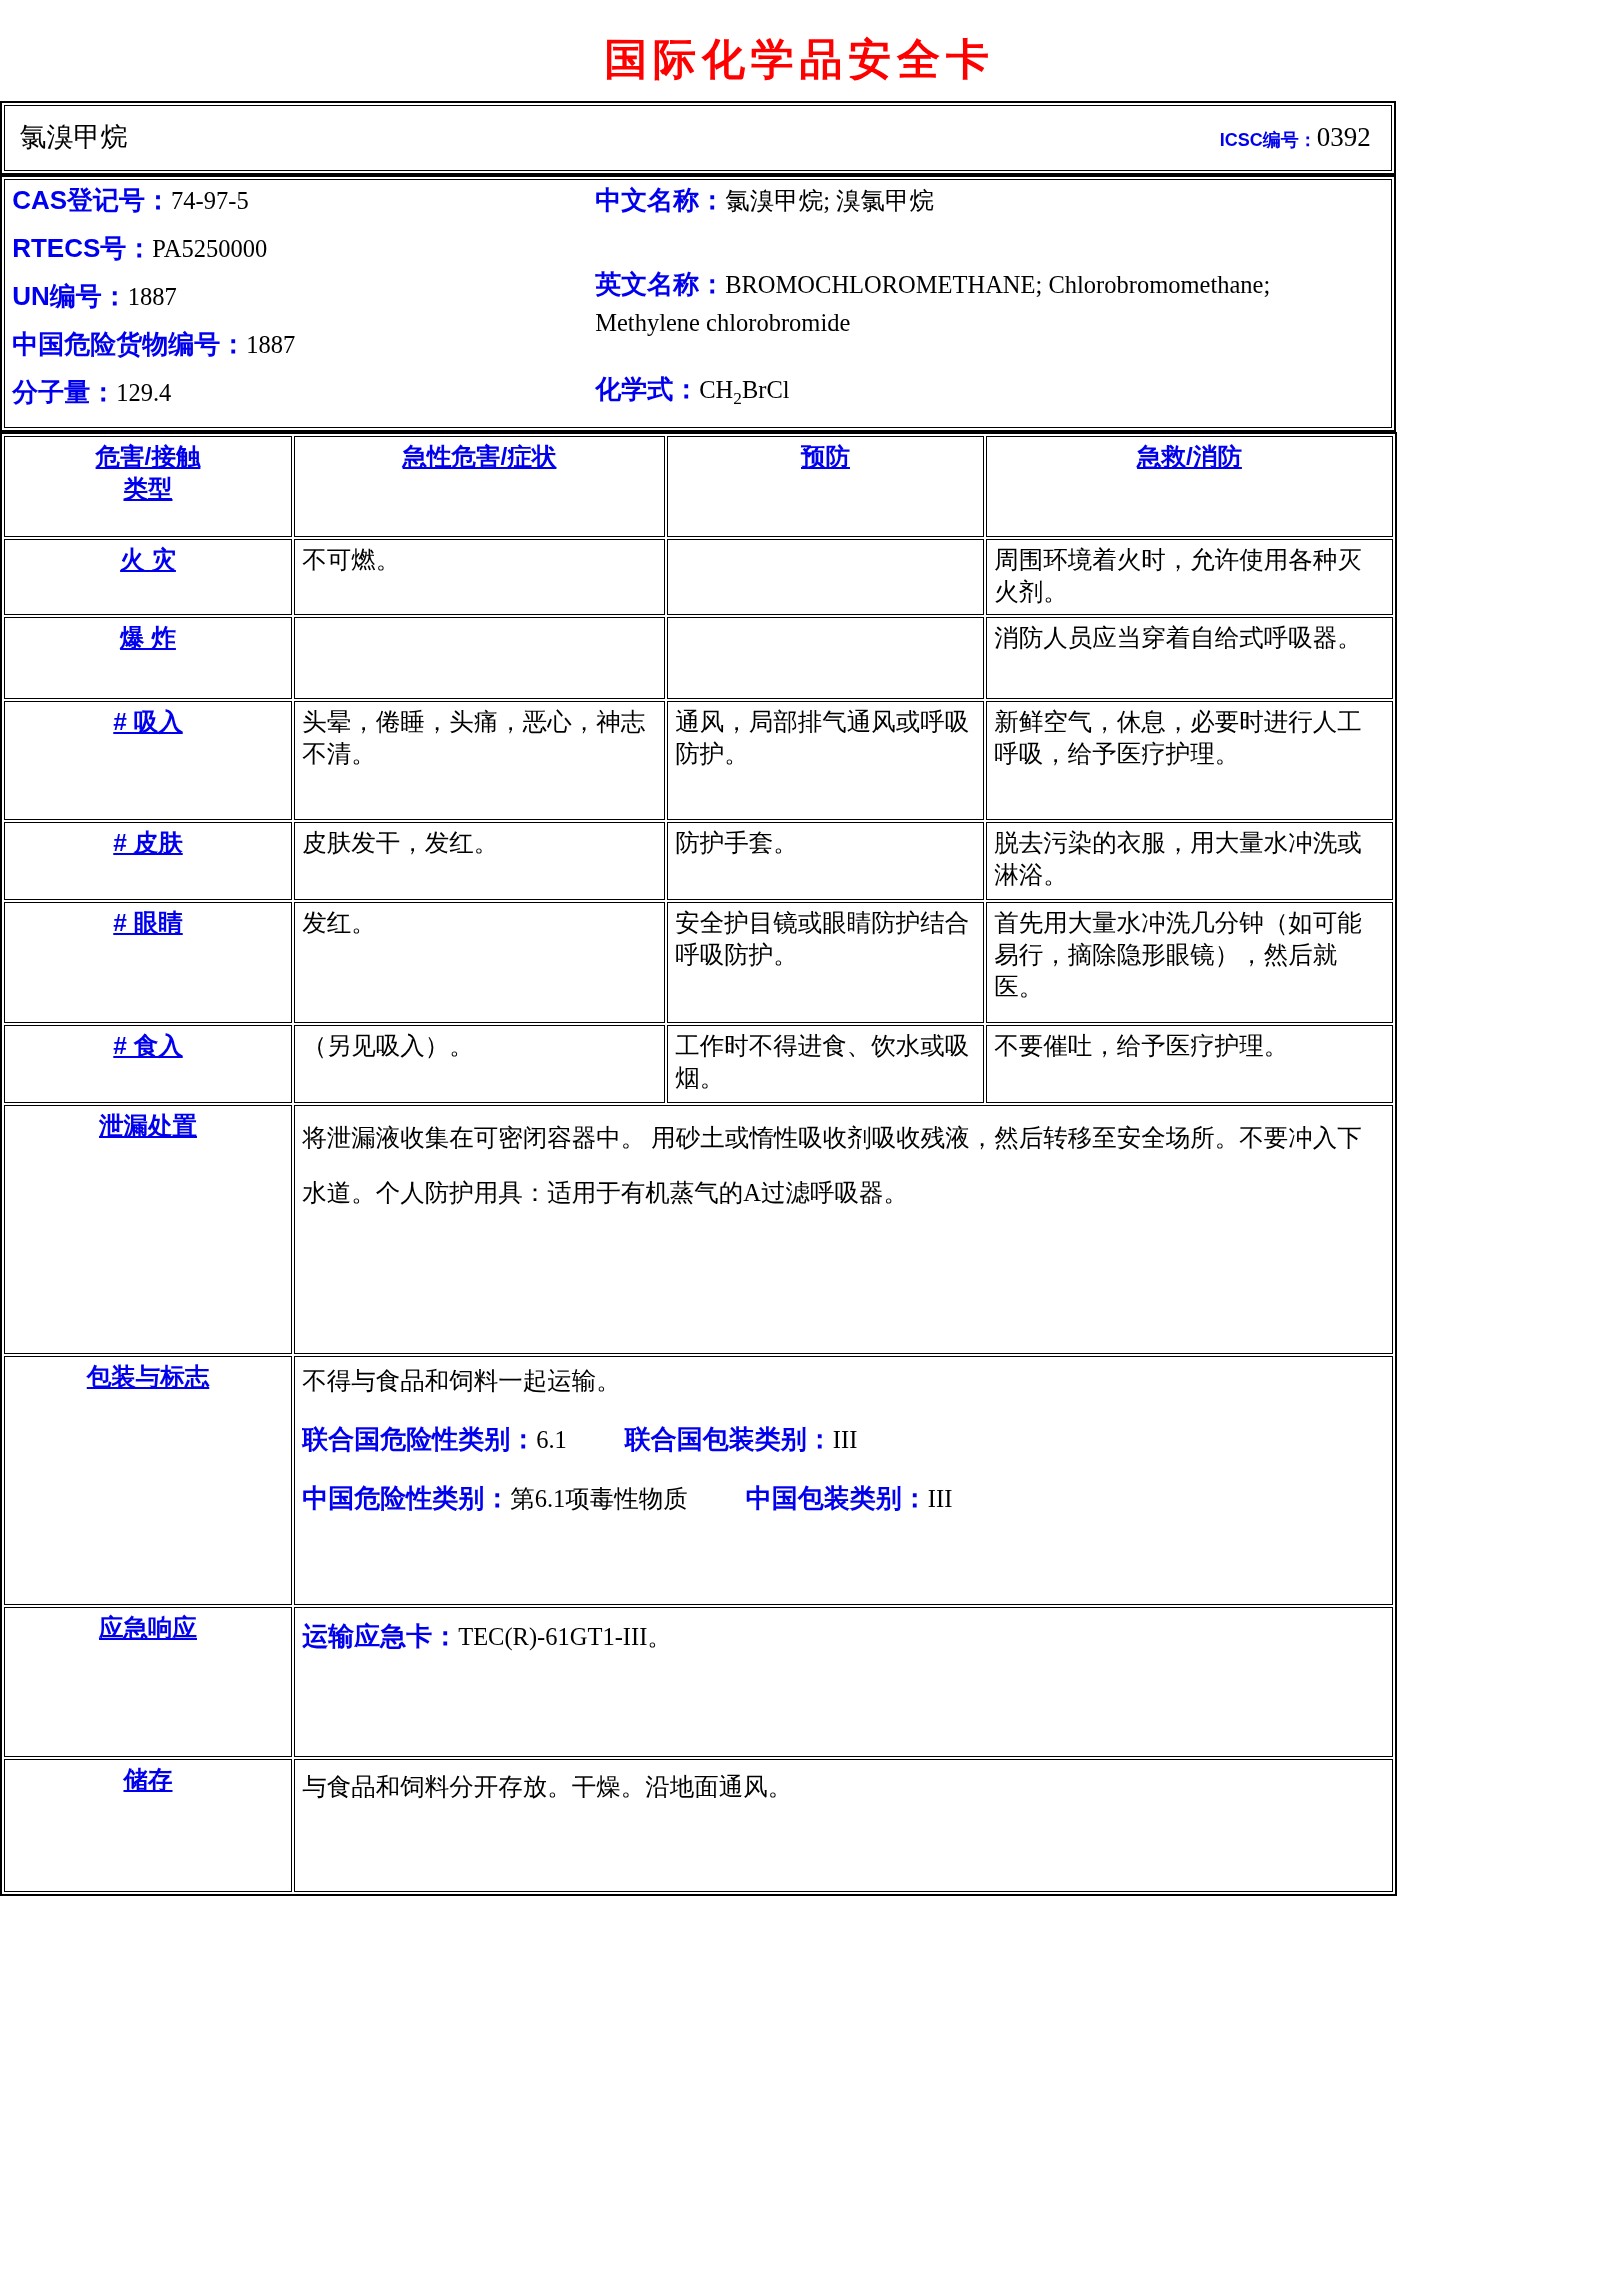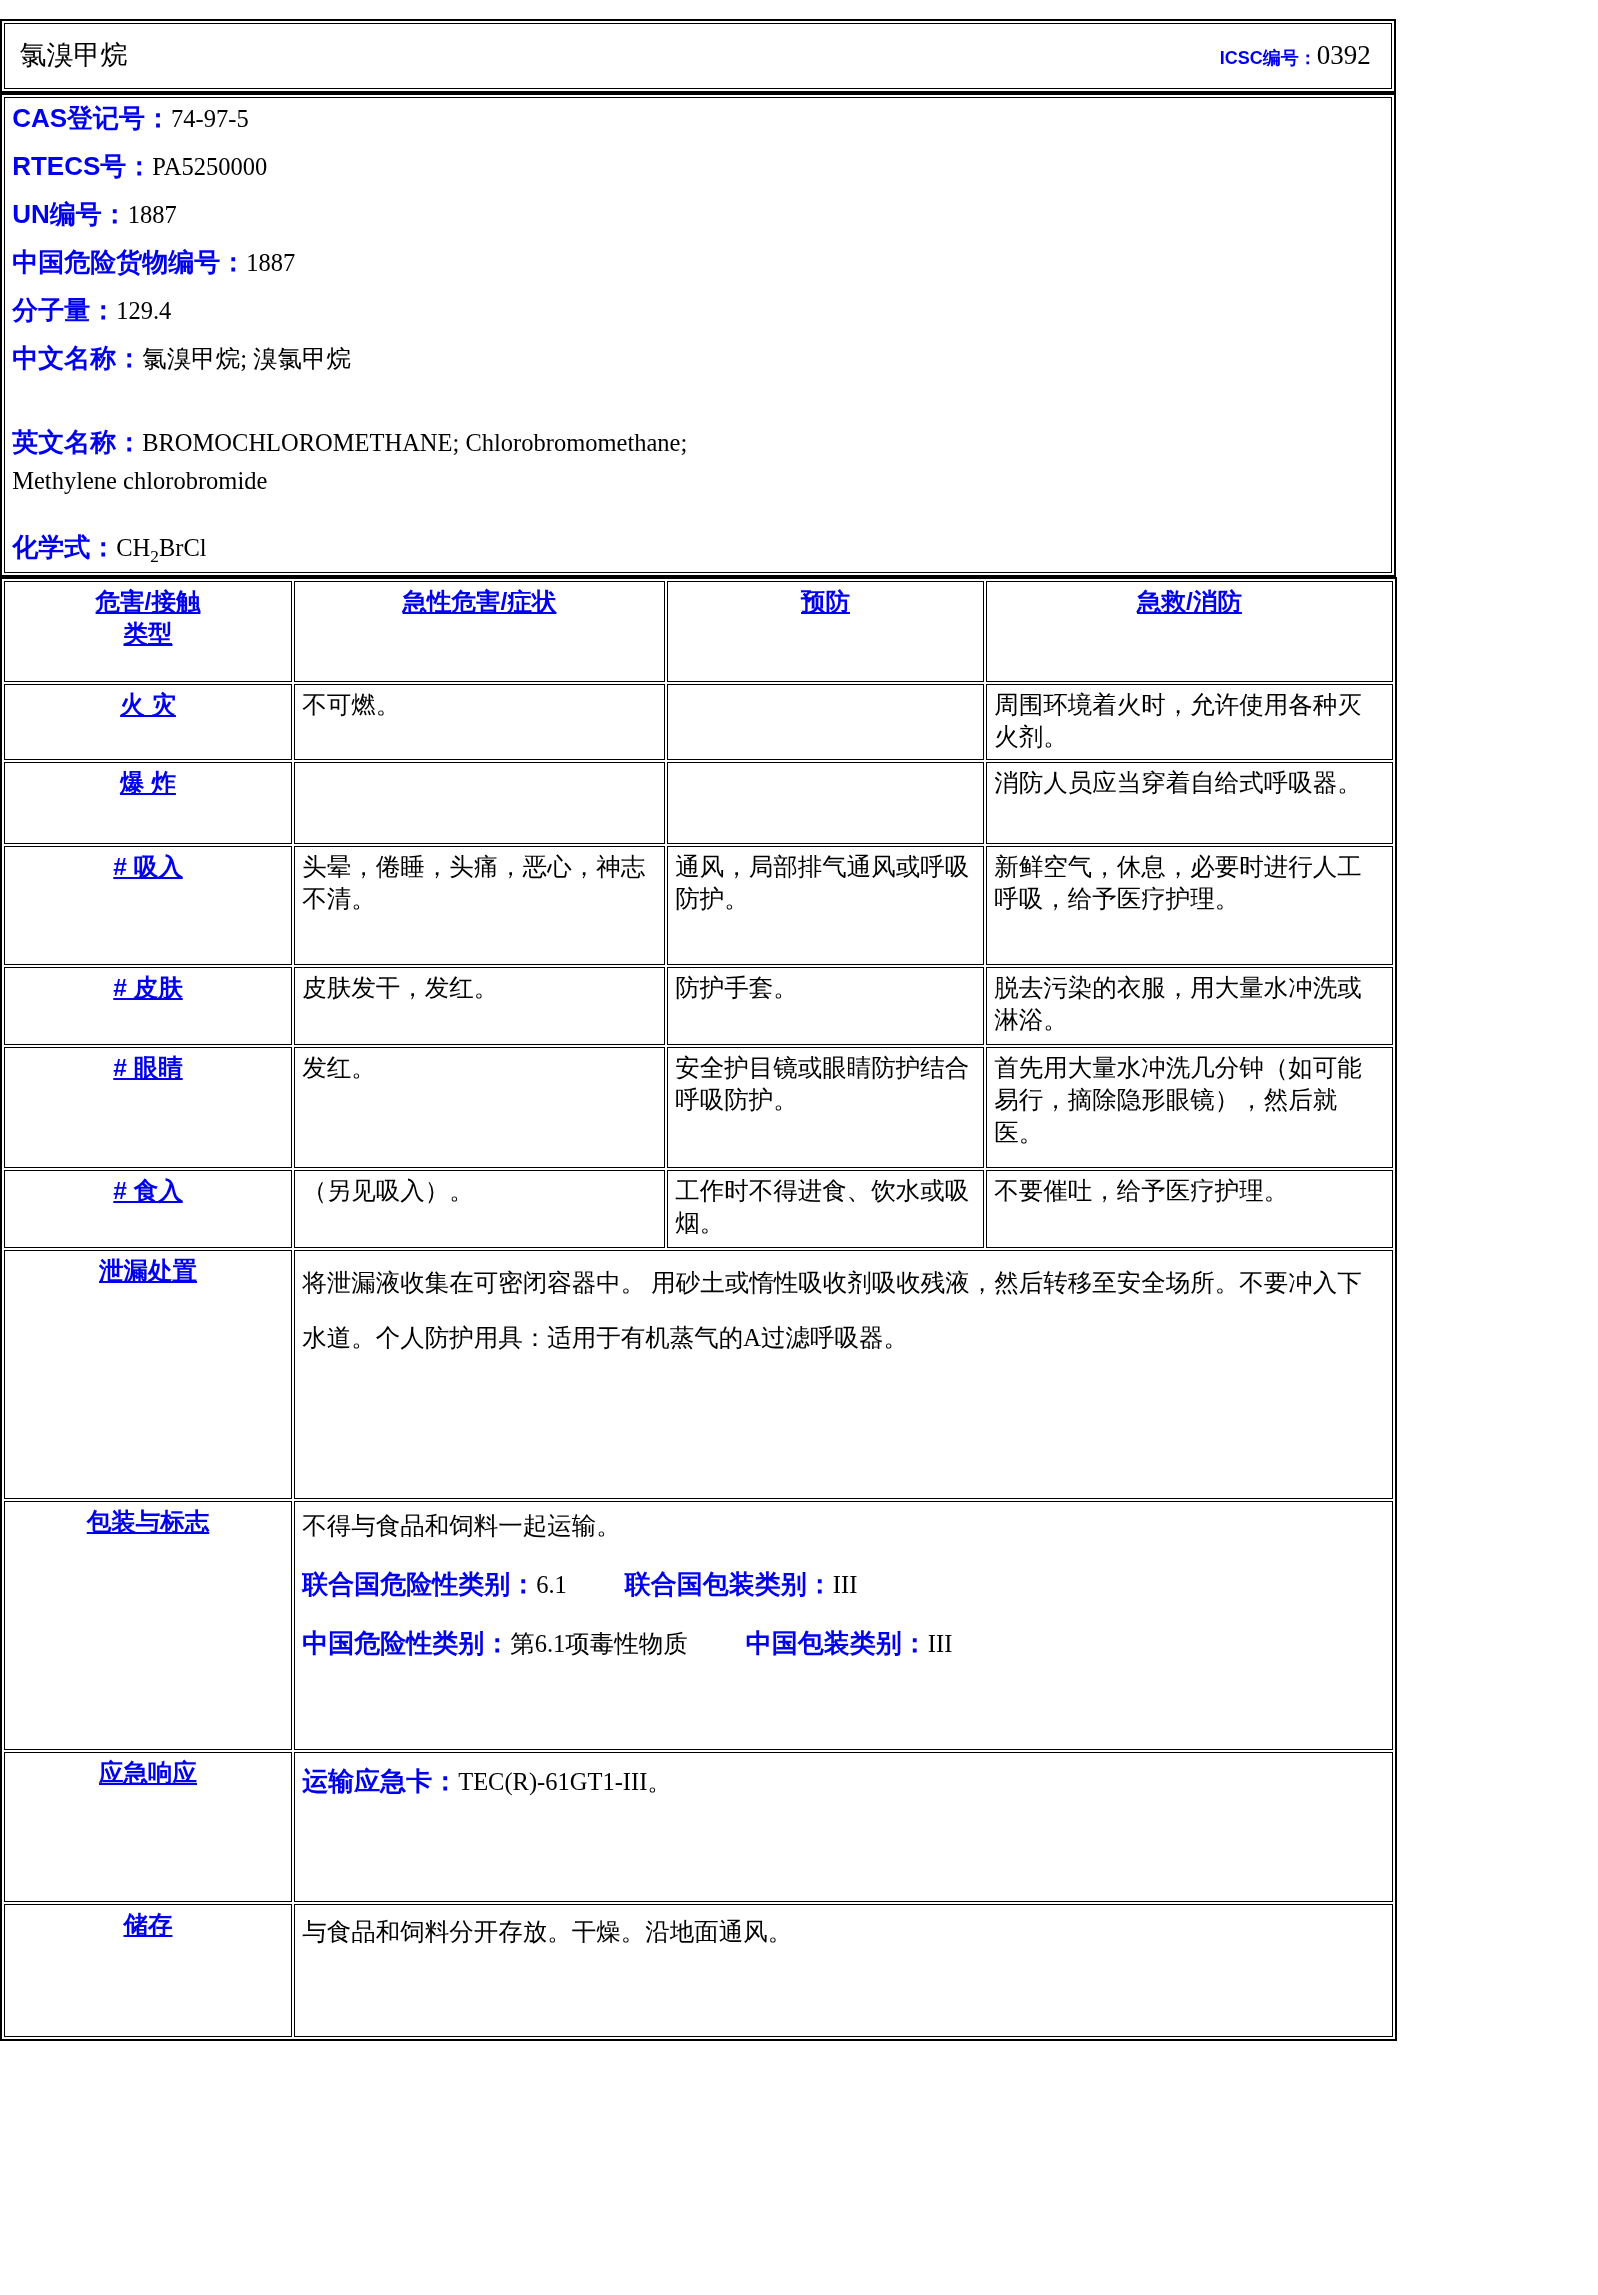"国际化学品安全卡" h1.doc-title { html: none -> <h1>国际化学品安全卡</h1> }
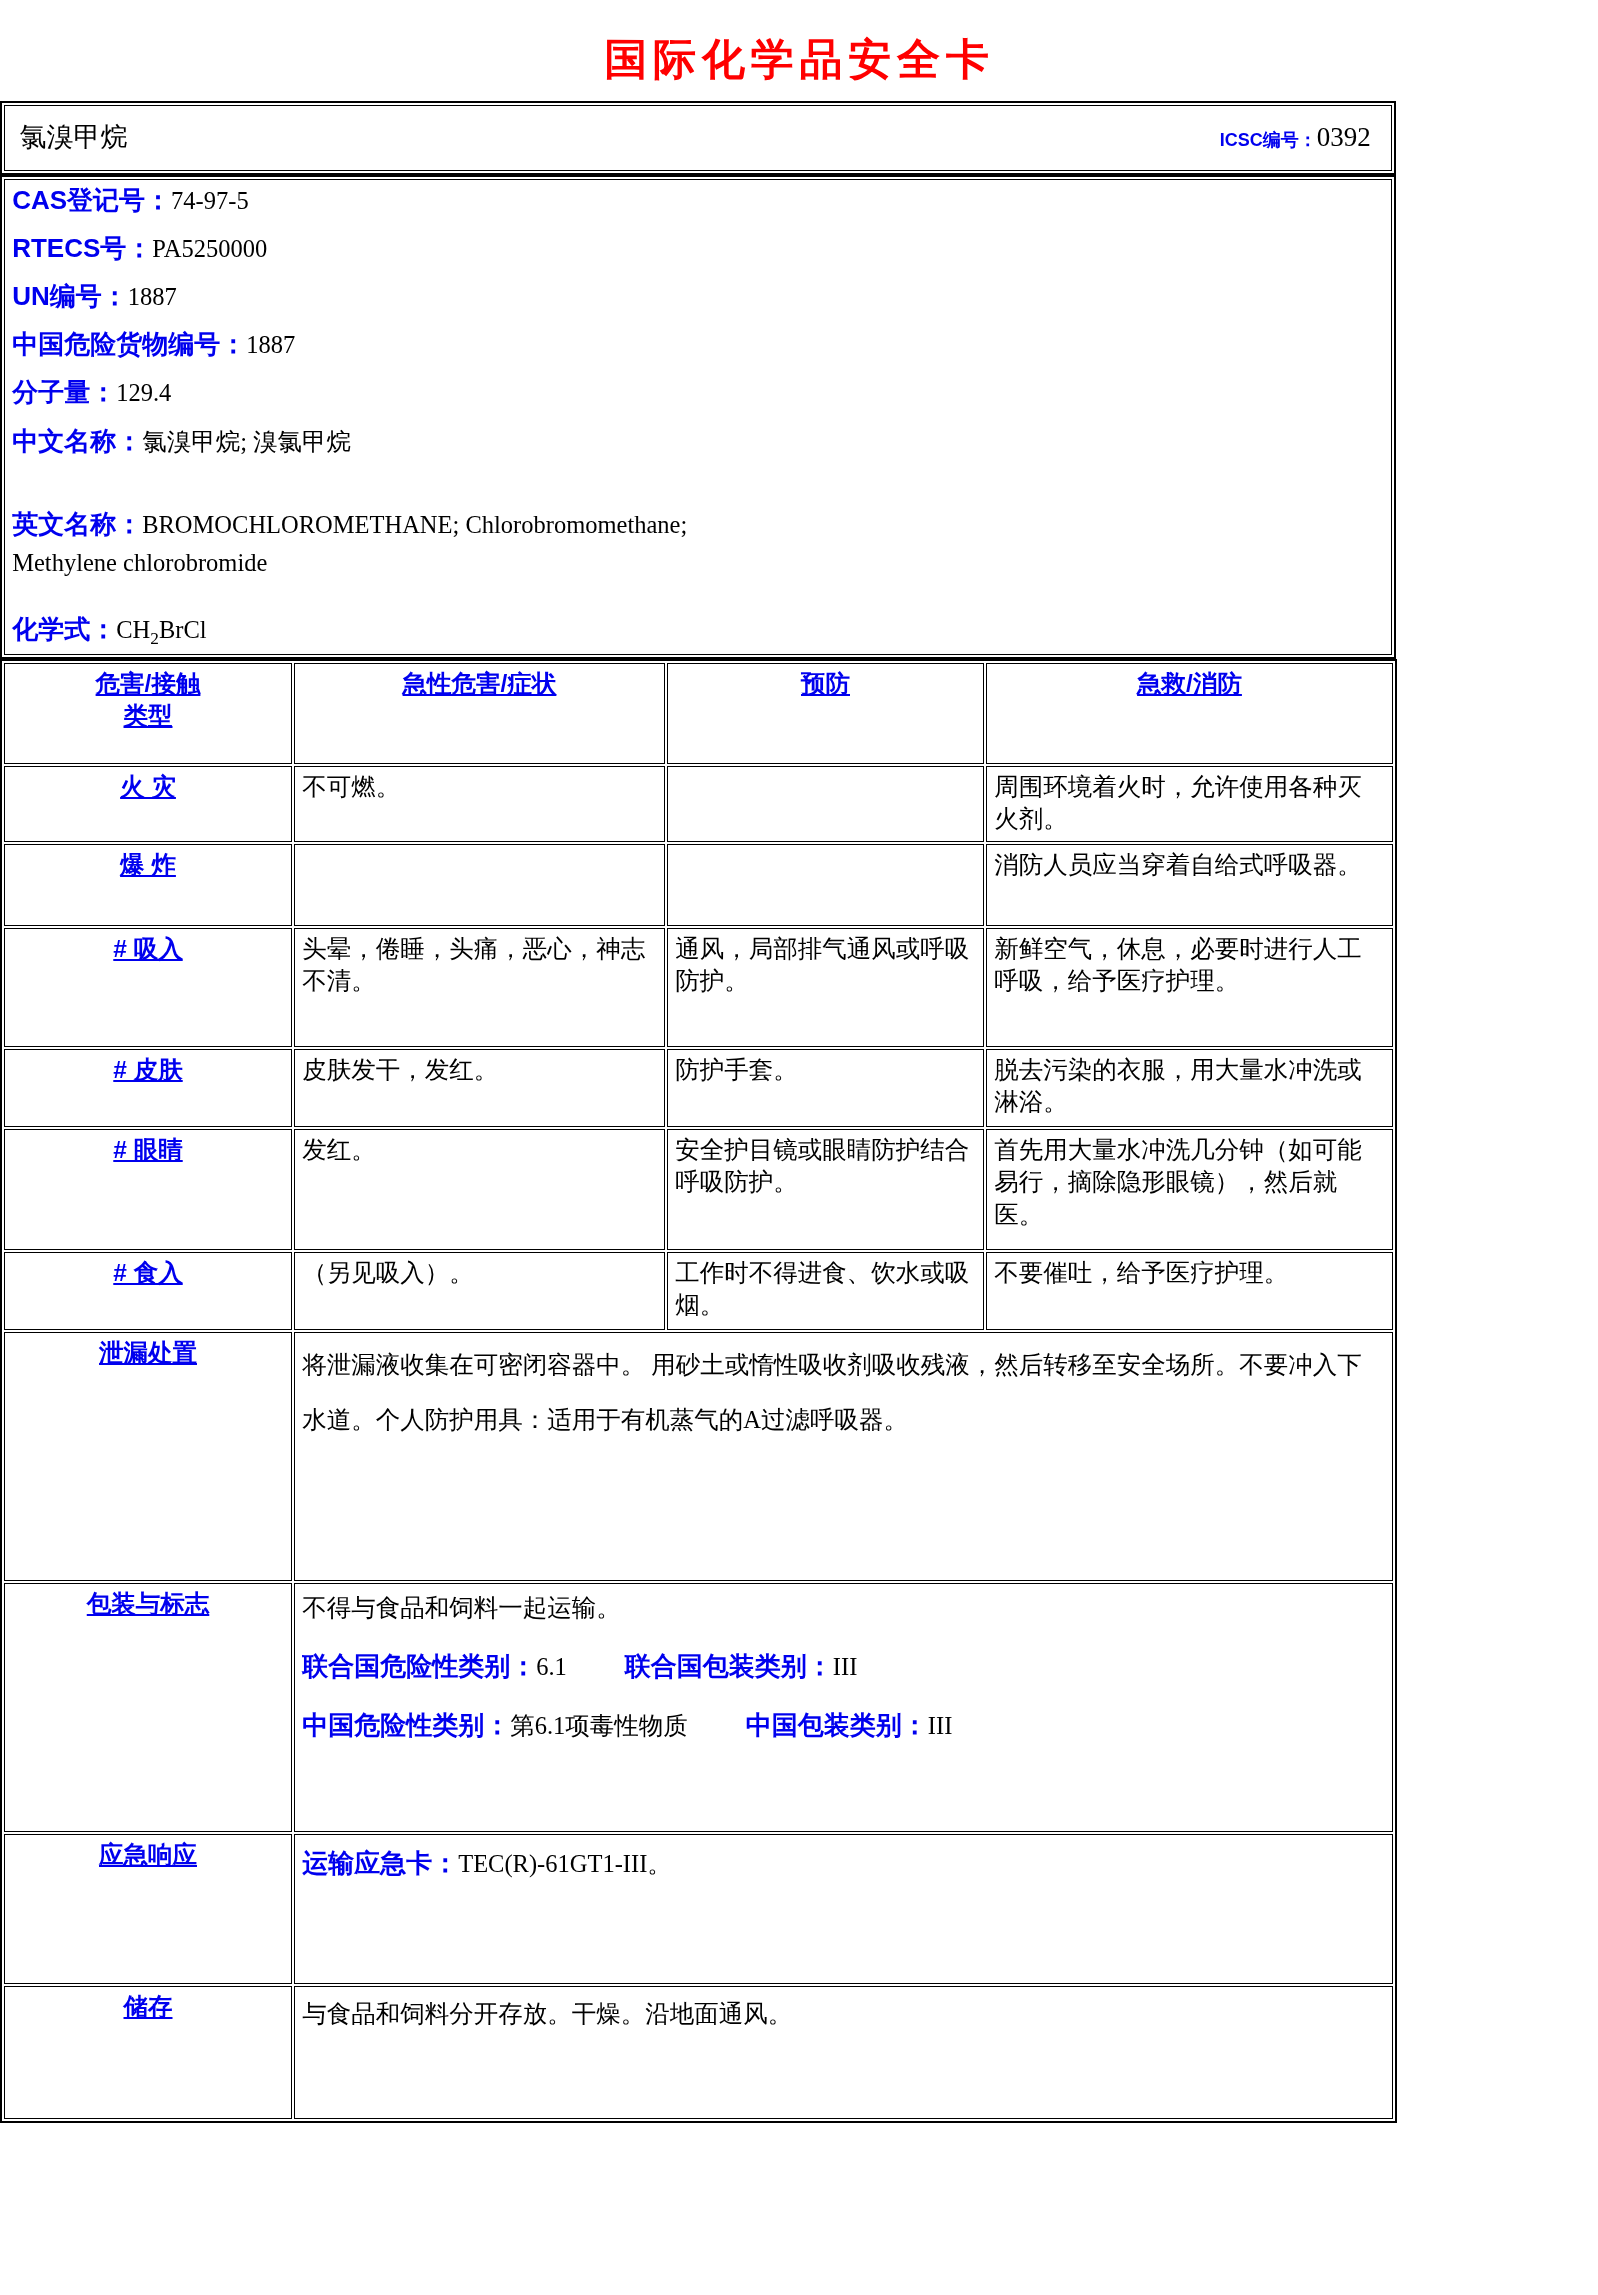"CAS登记号：74-97-5" .info-columns { flex-direction: column -> none }
